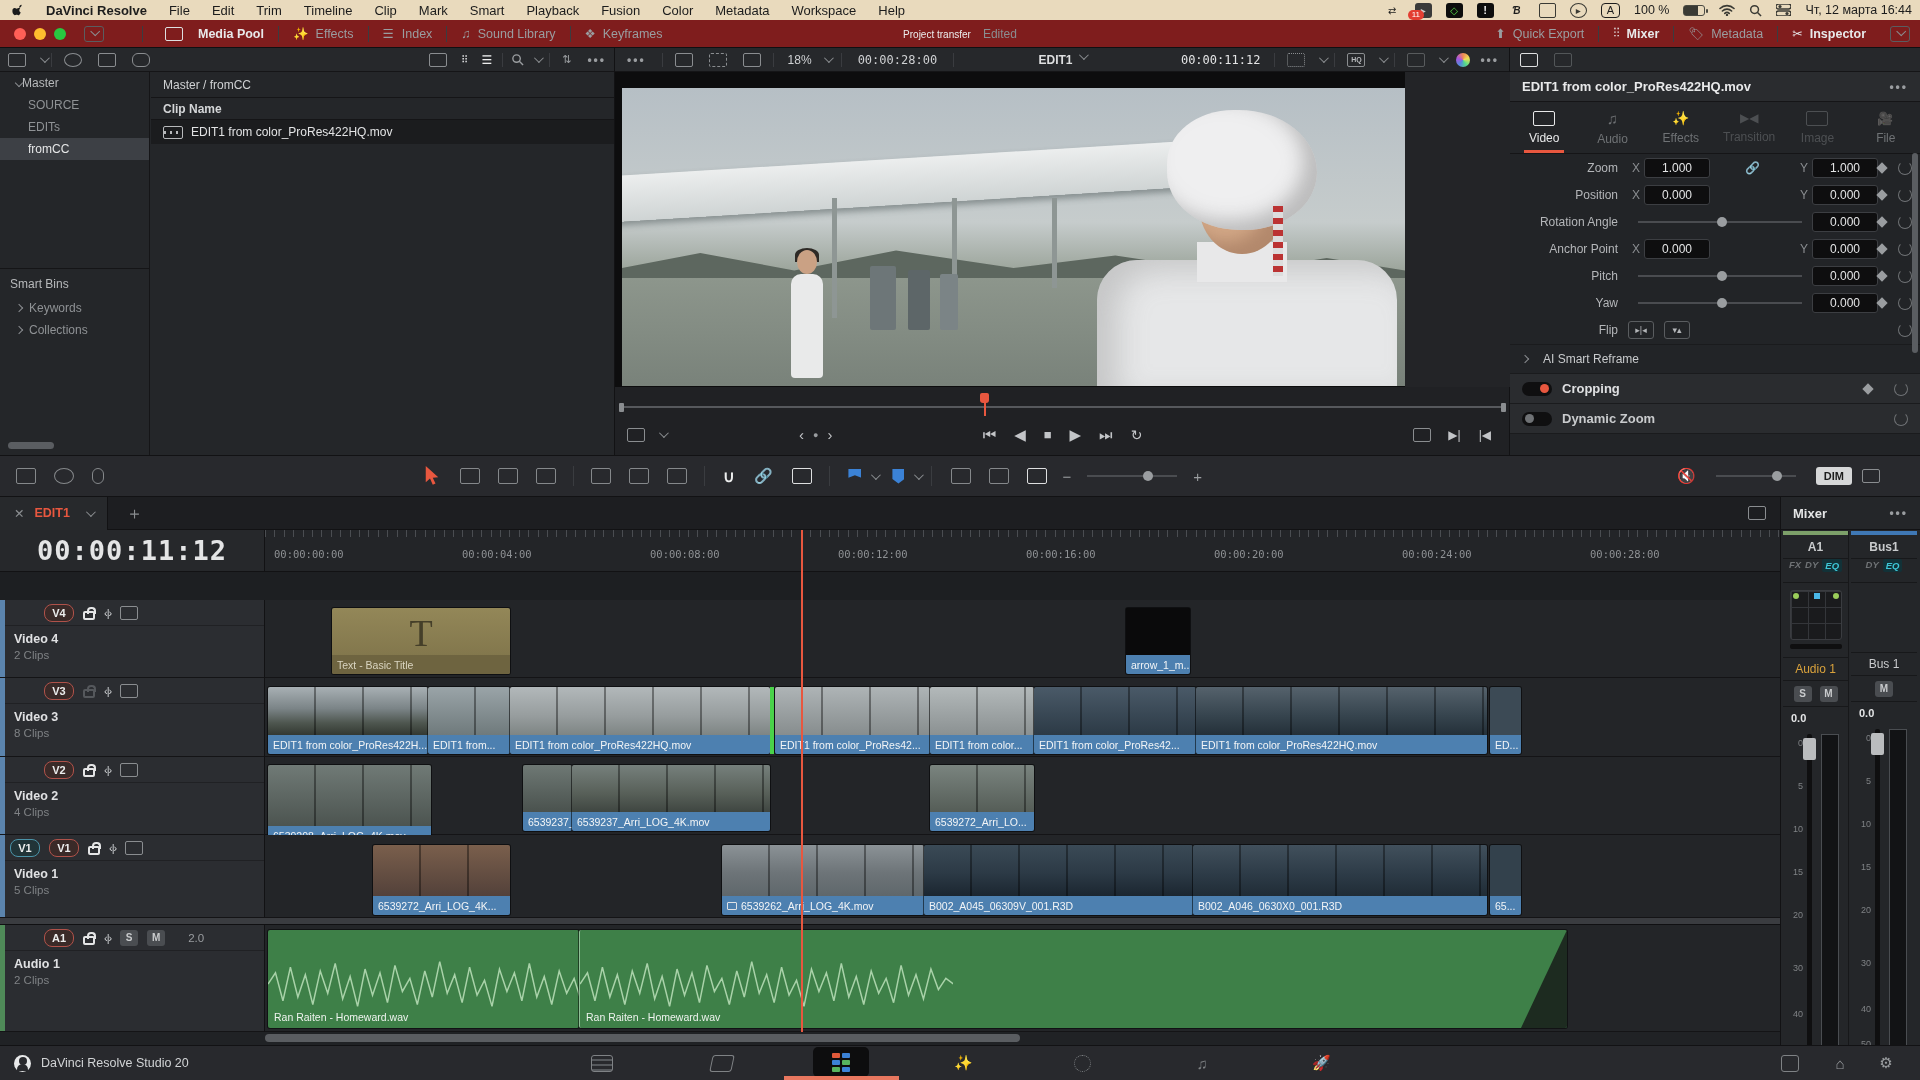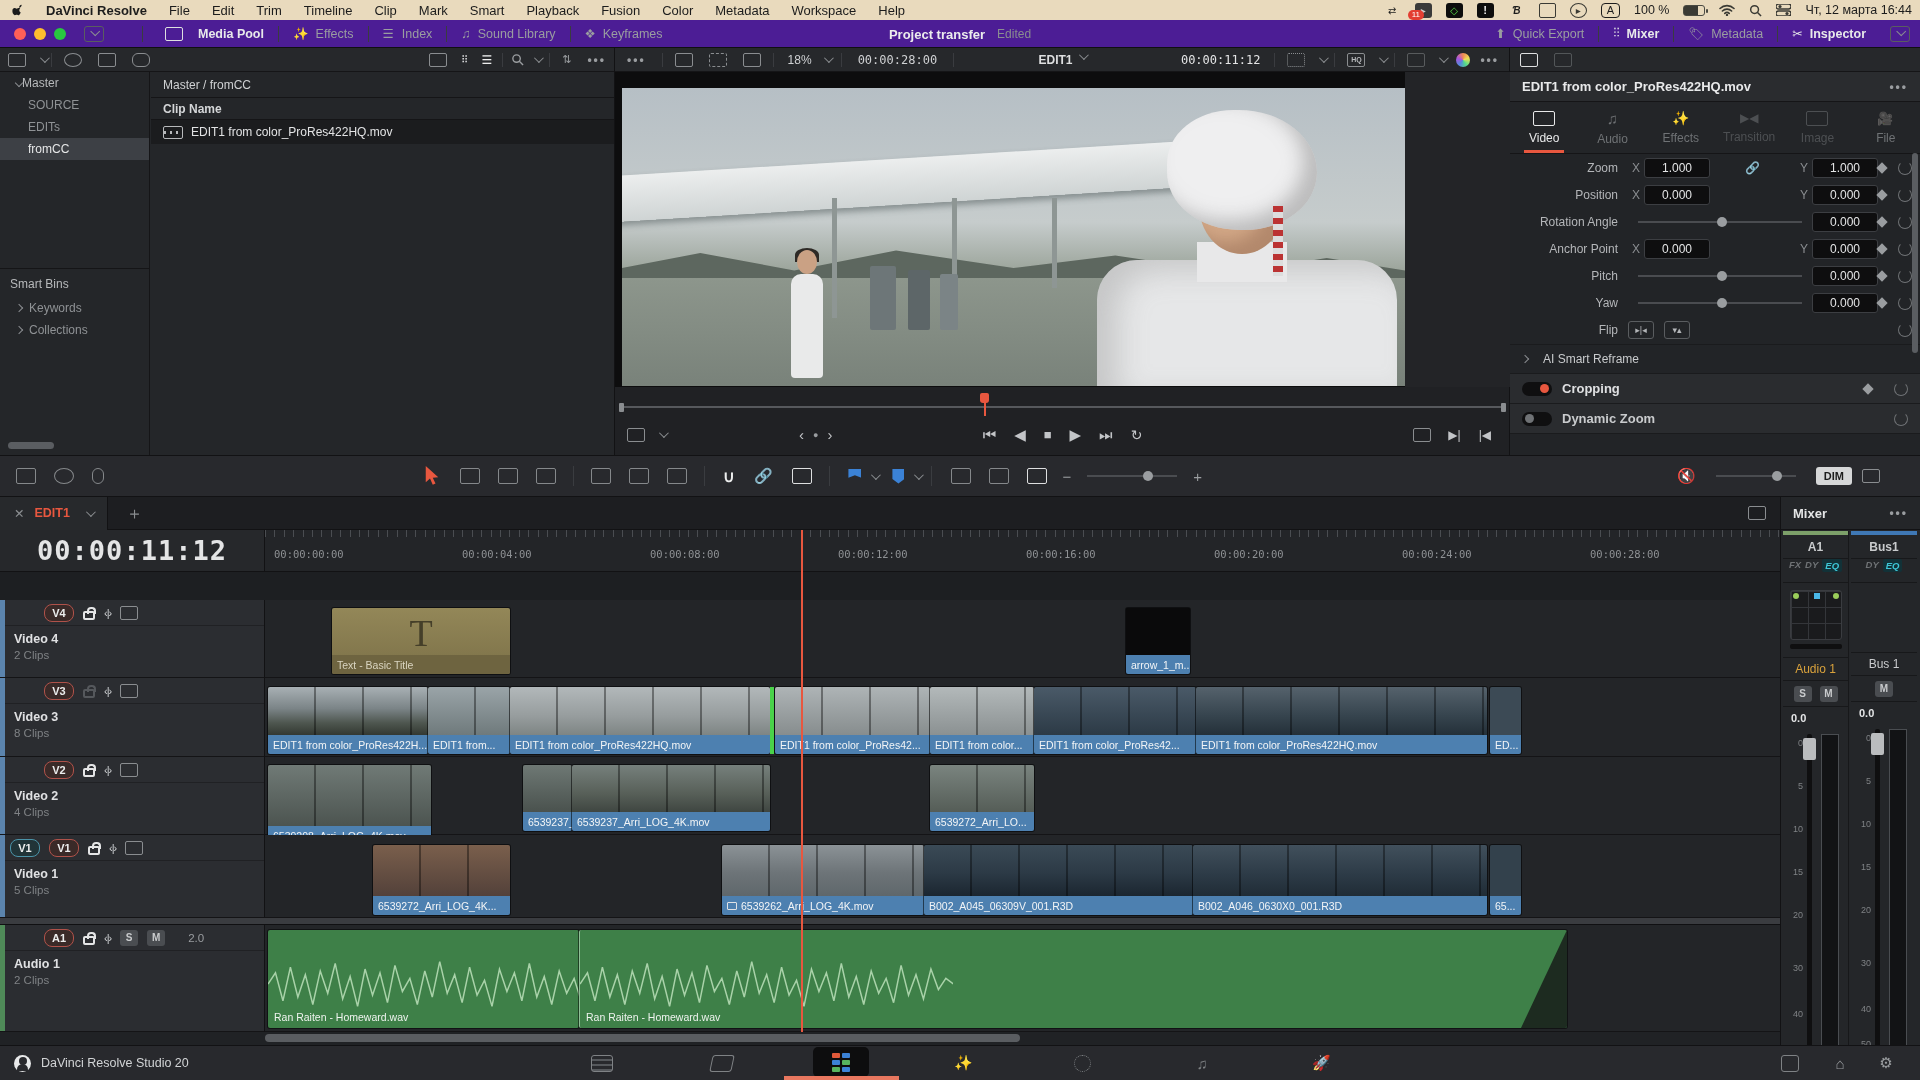"Media Pool" #titlebar { background: #4c1d95 -> #7f1d1d }
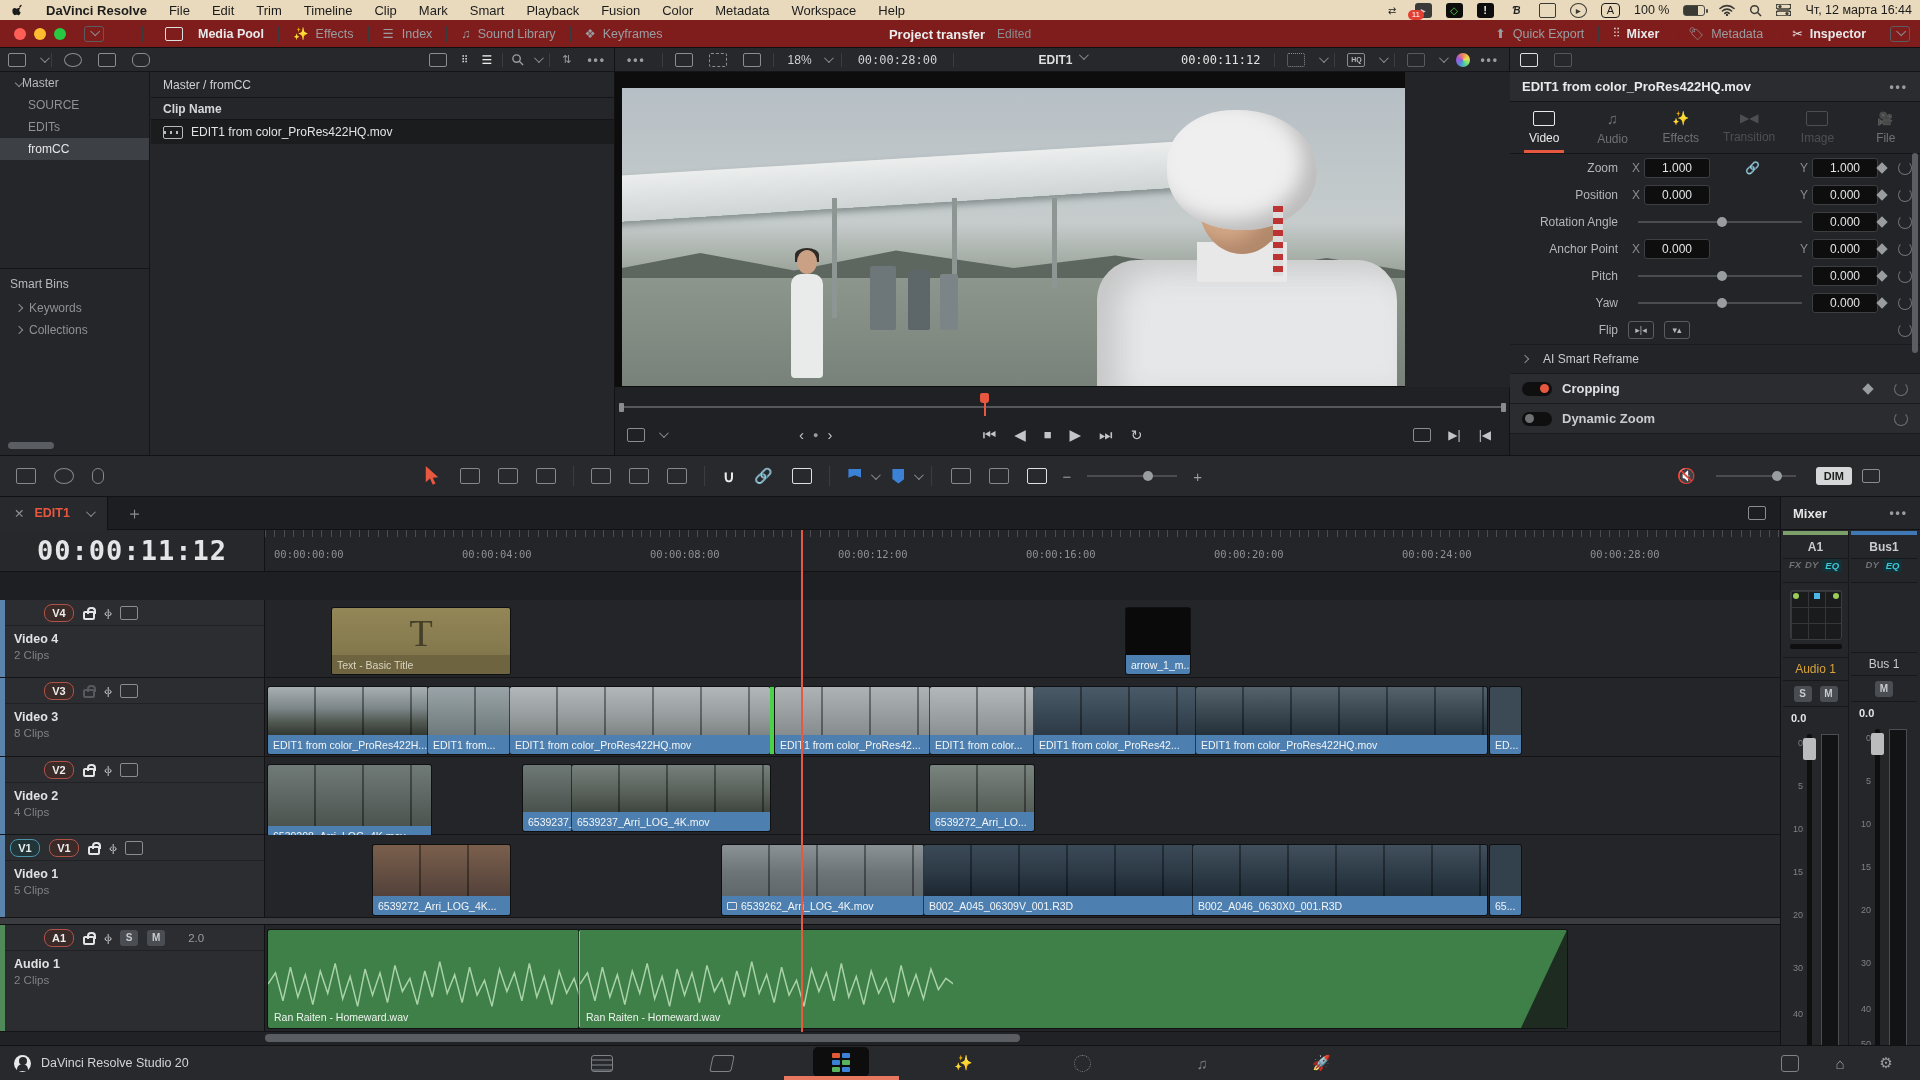"Project transfer" span { font-size: 13px -> 10px; font-weight: bold -> normal }
